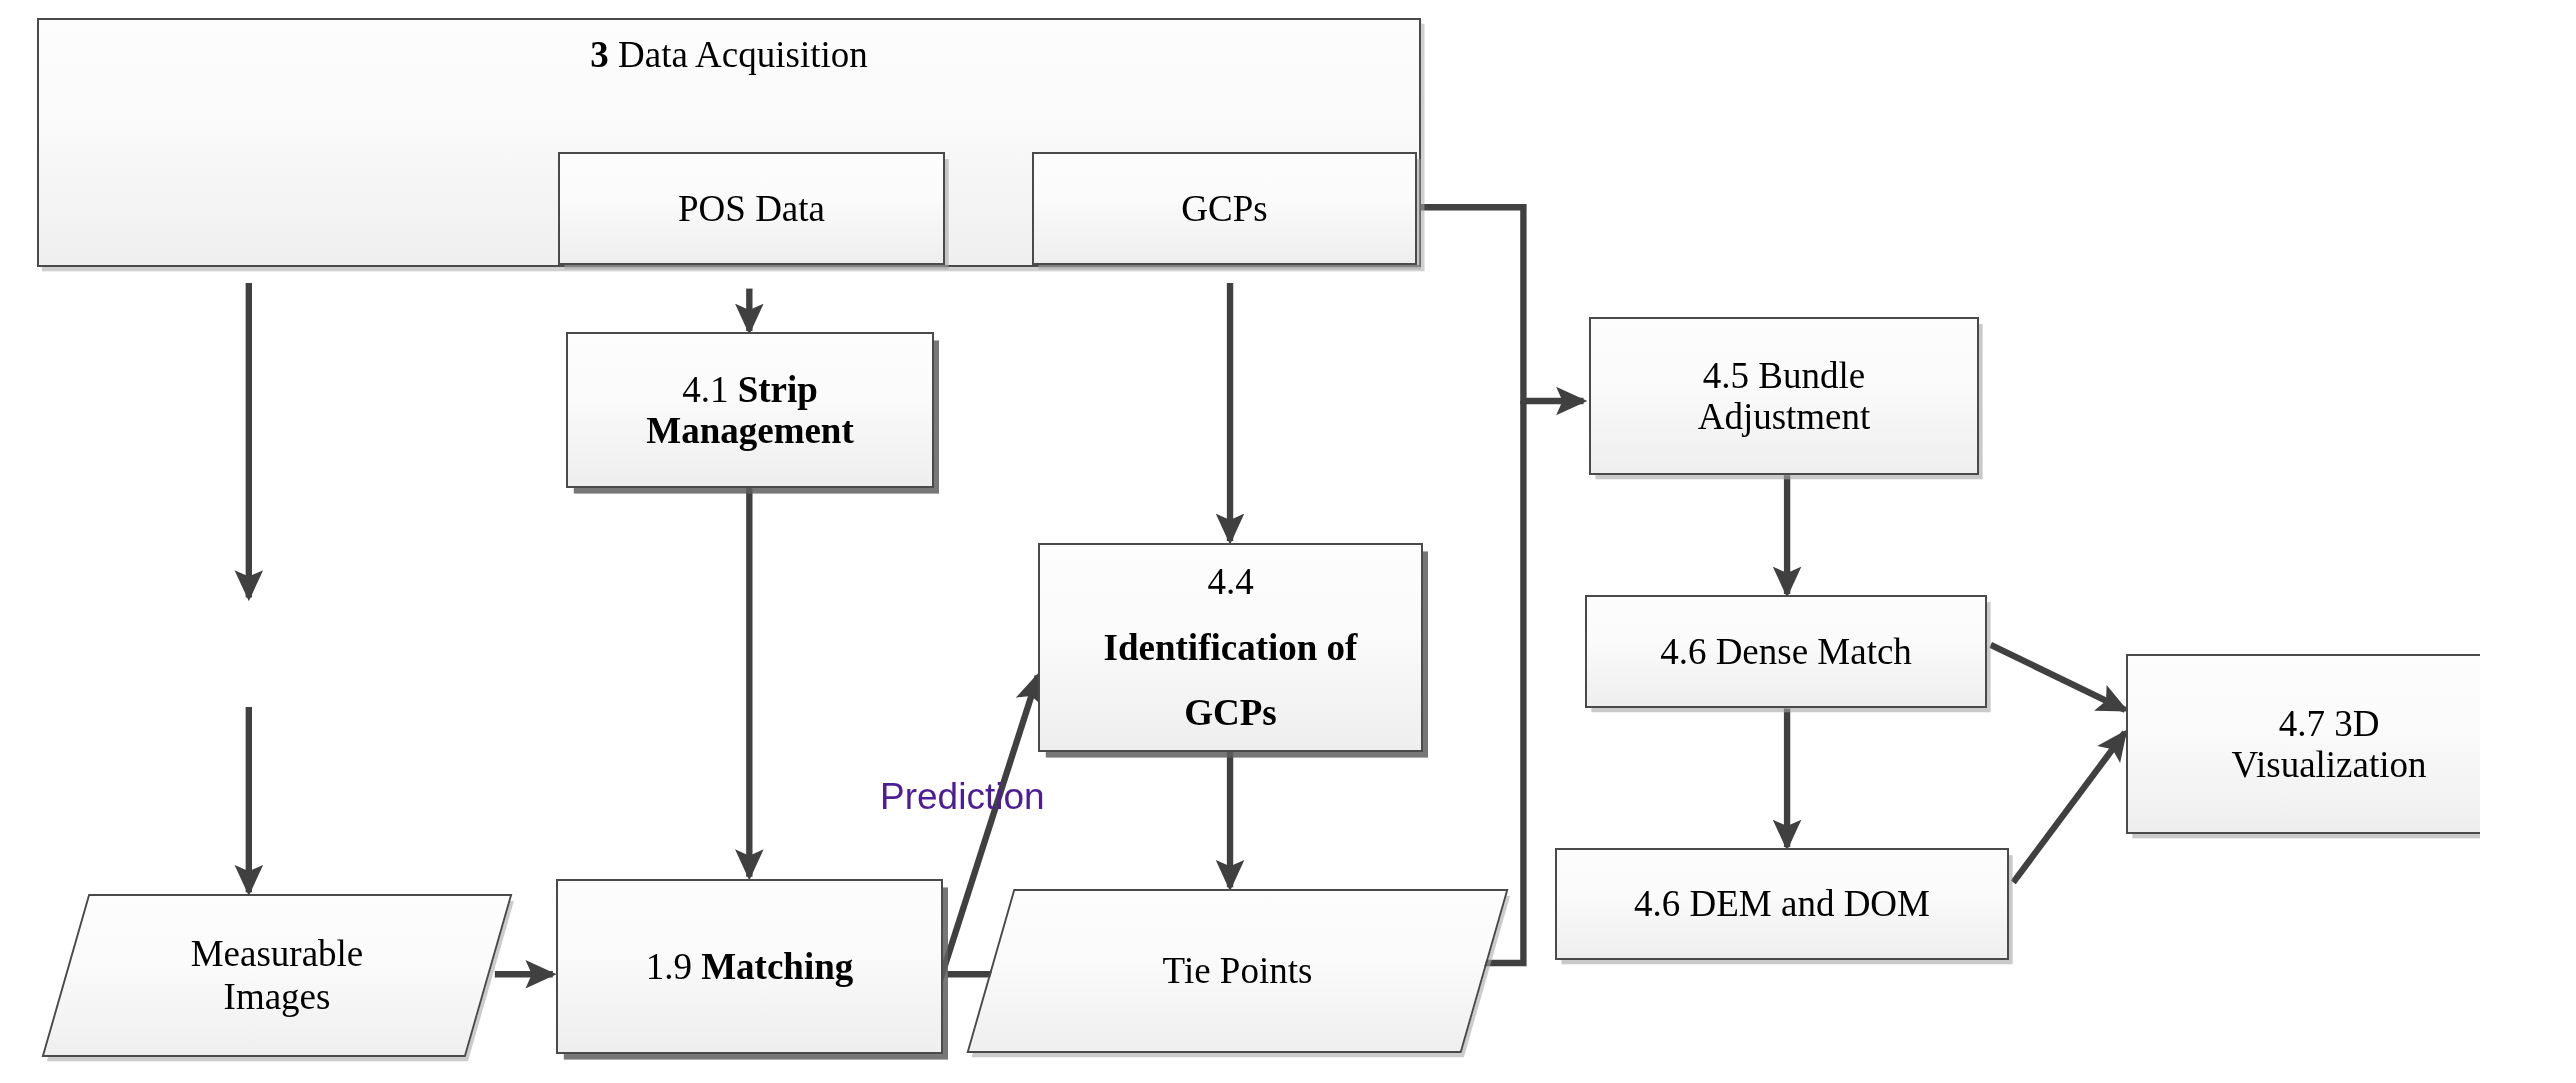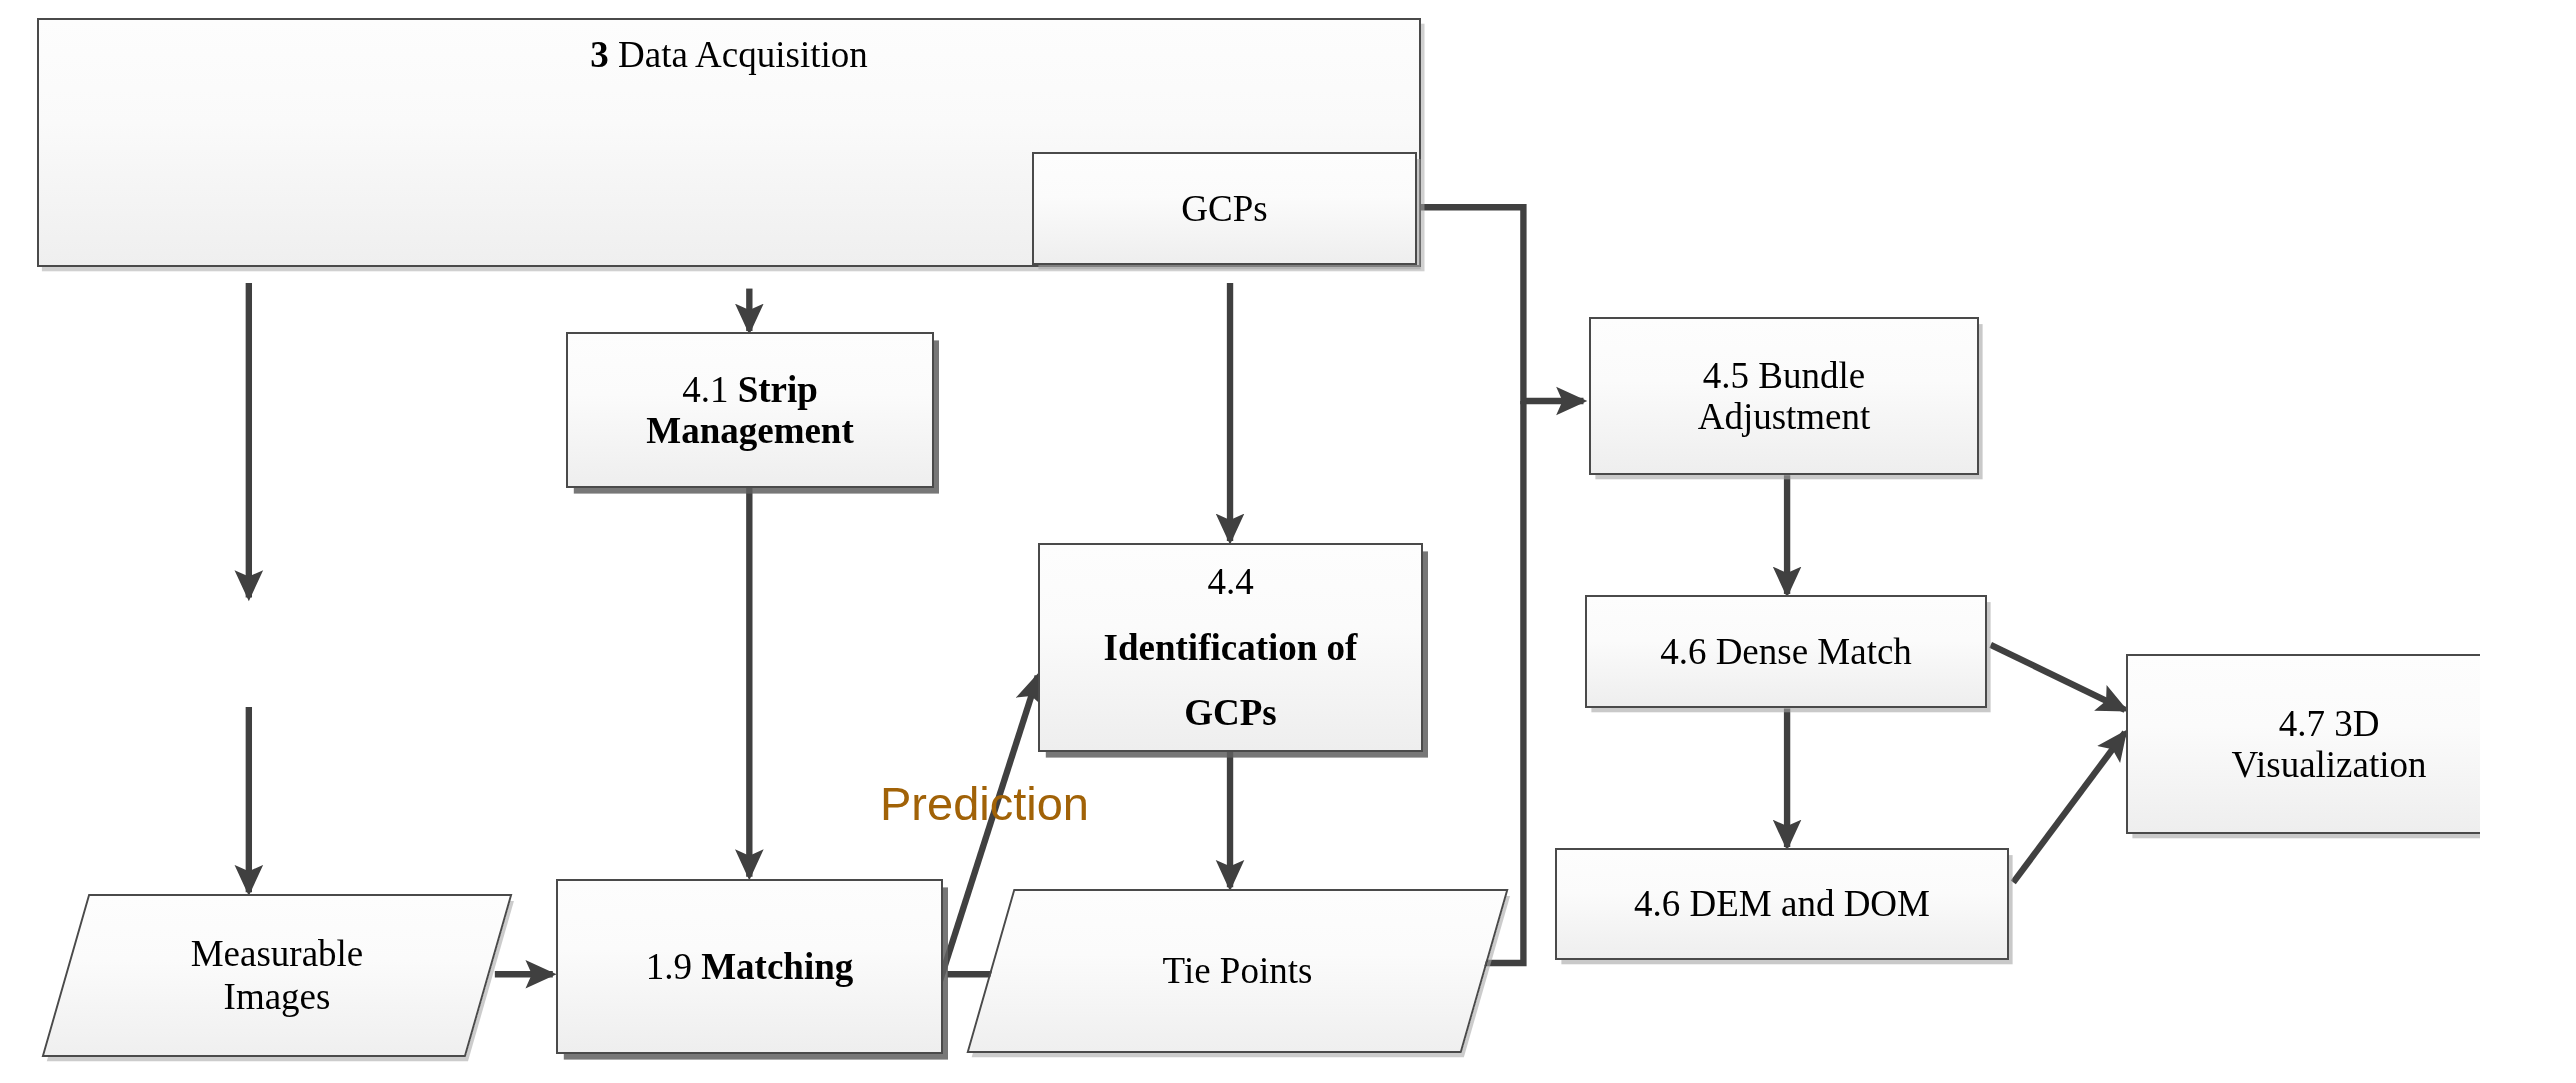"POS Data" div.node { html: none -> <div> <span>POS Data</span> </div> }
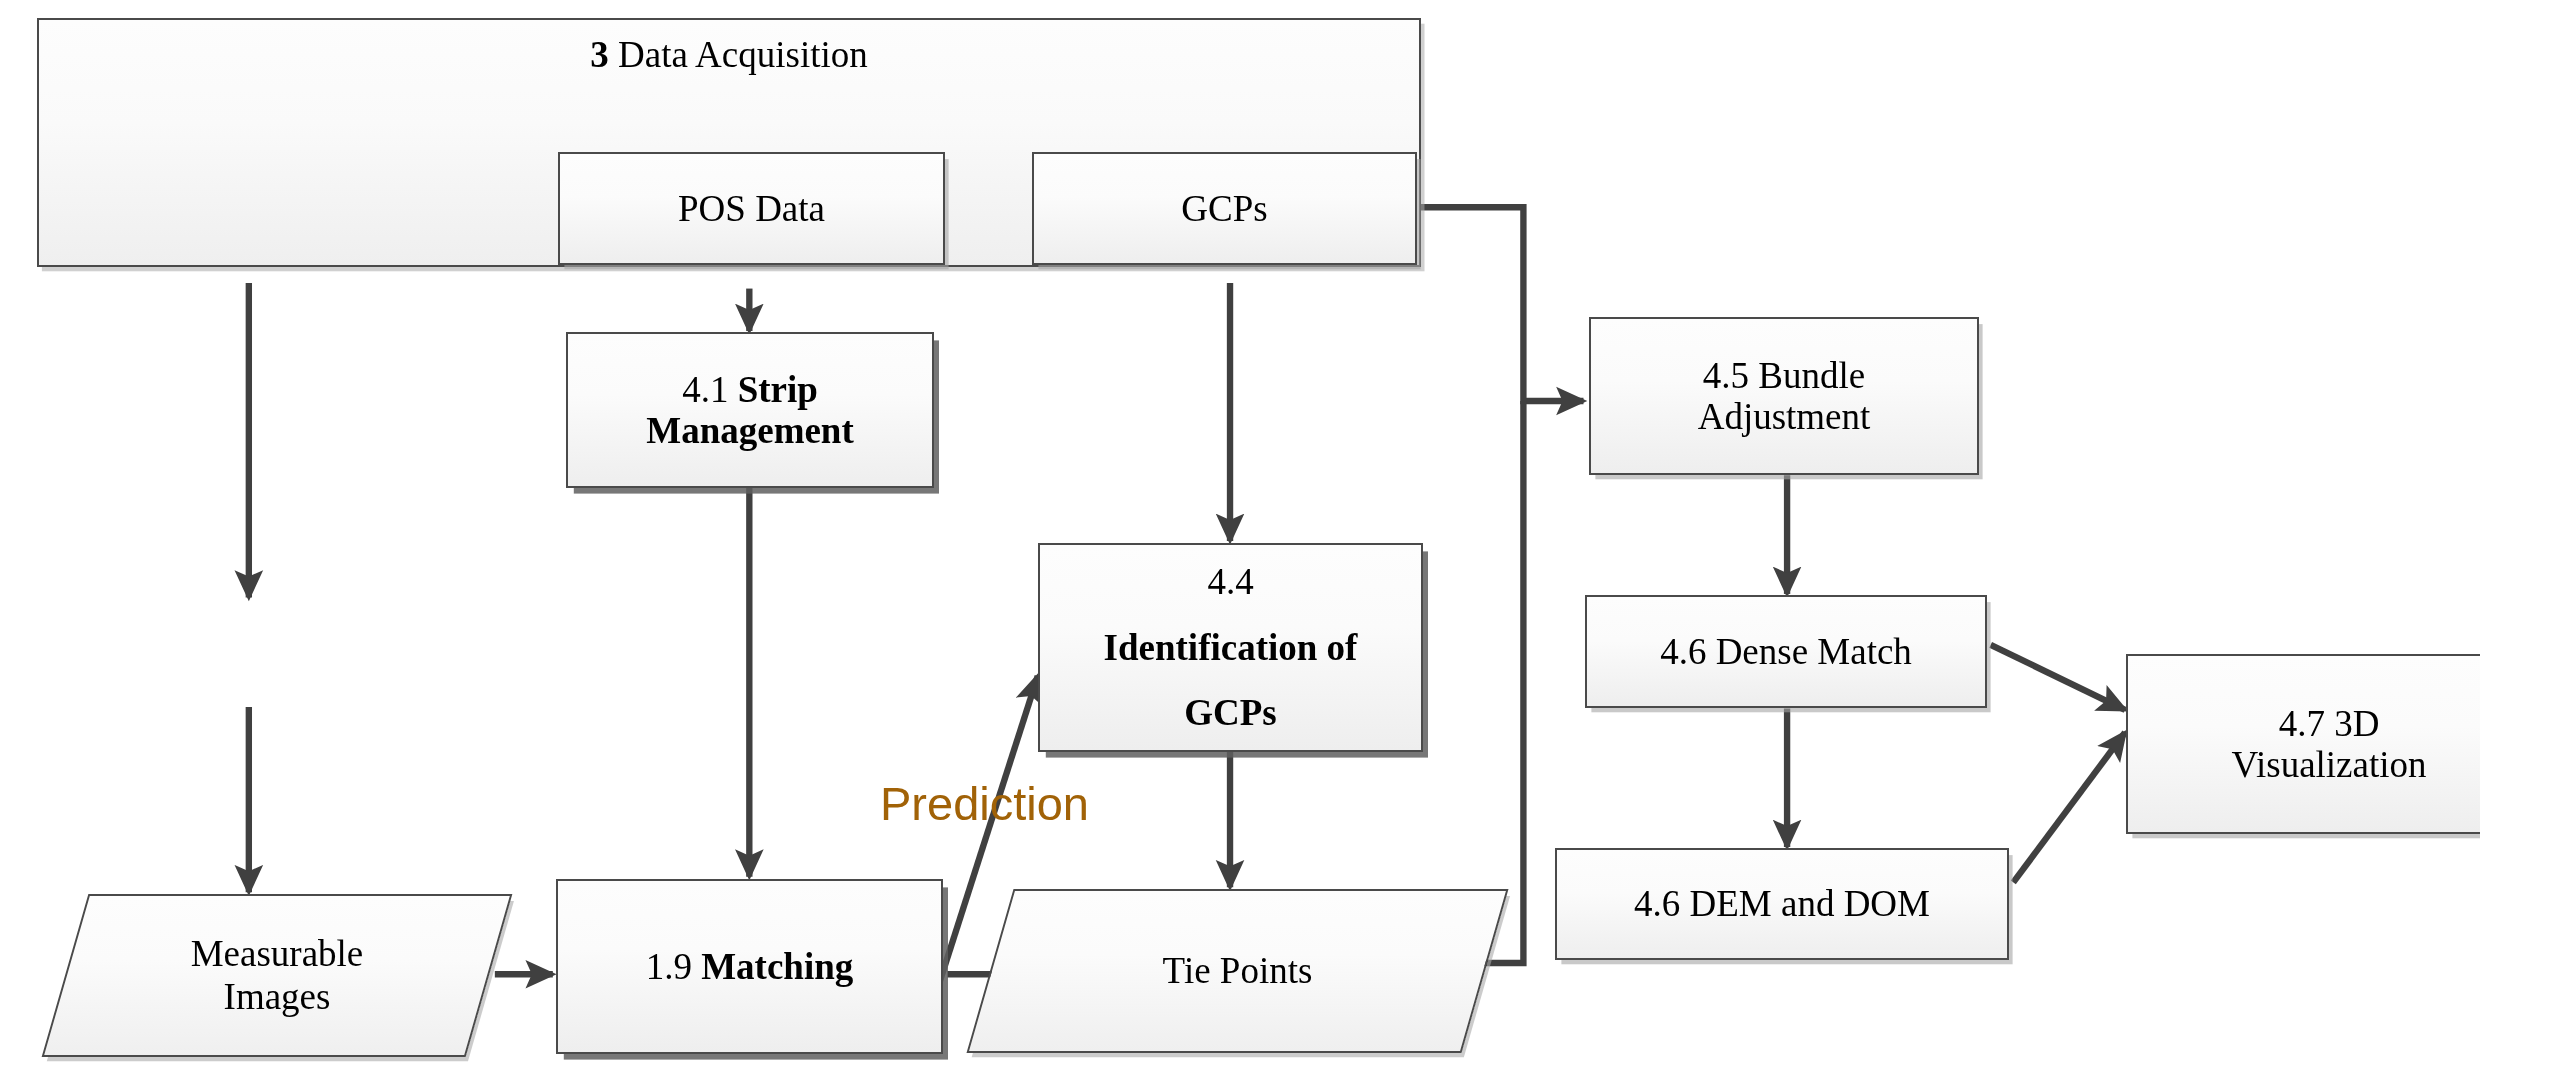"Prediction" .edge-label { color: #a16207 -> #4c1d95; font-size: 47px -> 37px }
